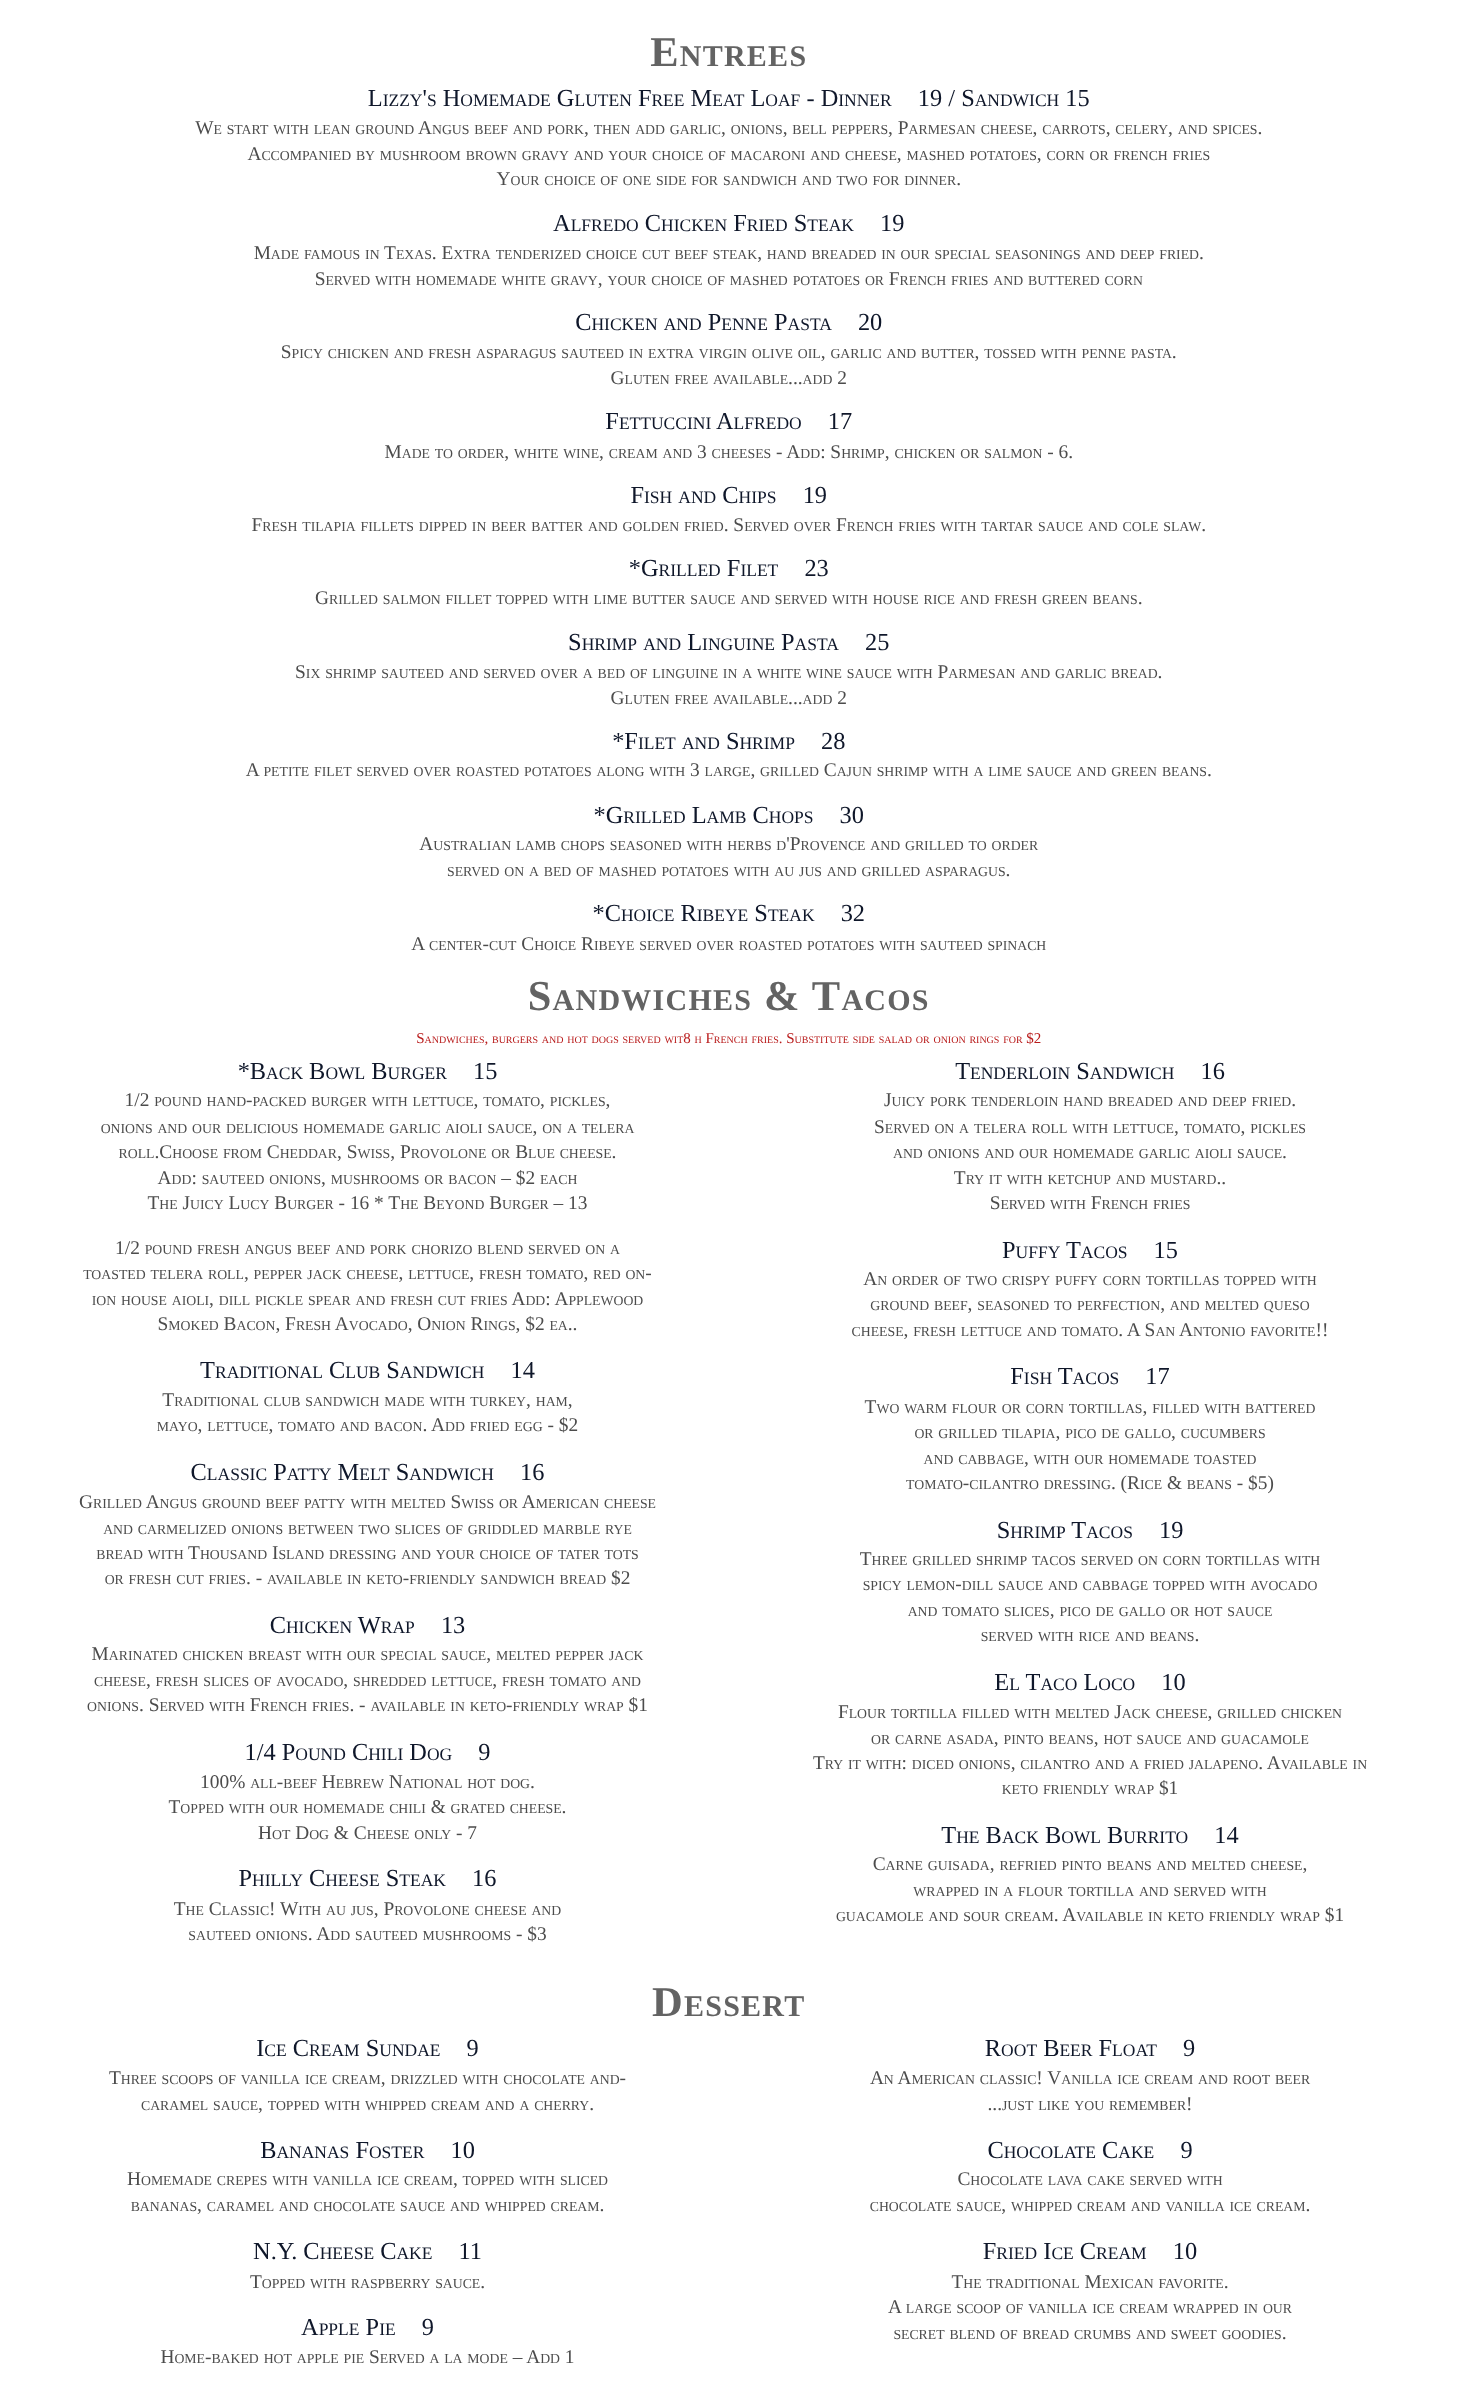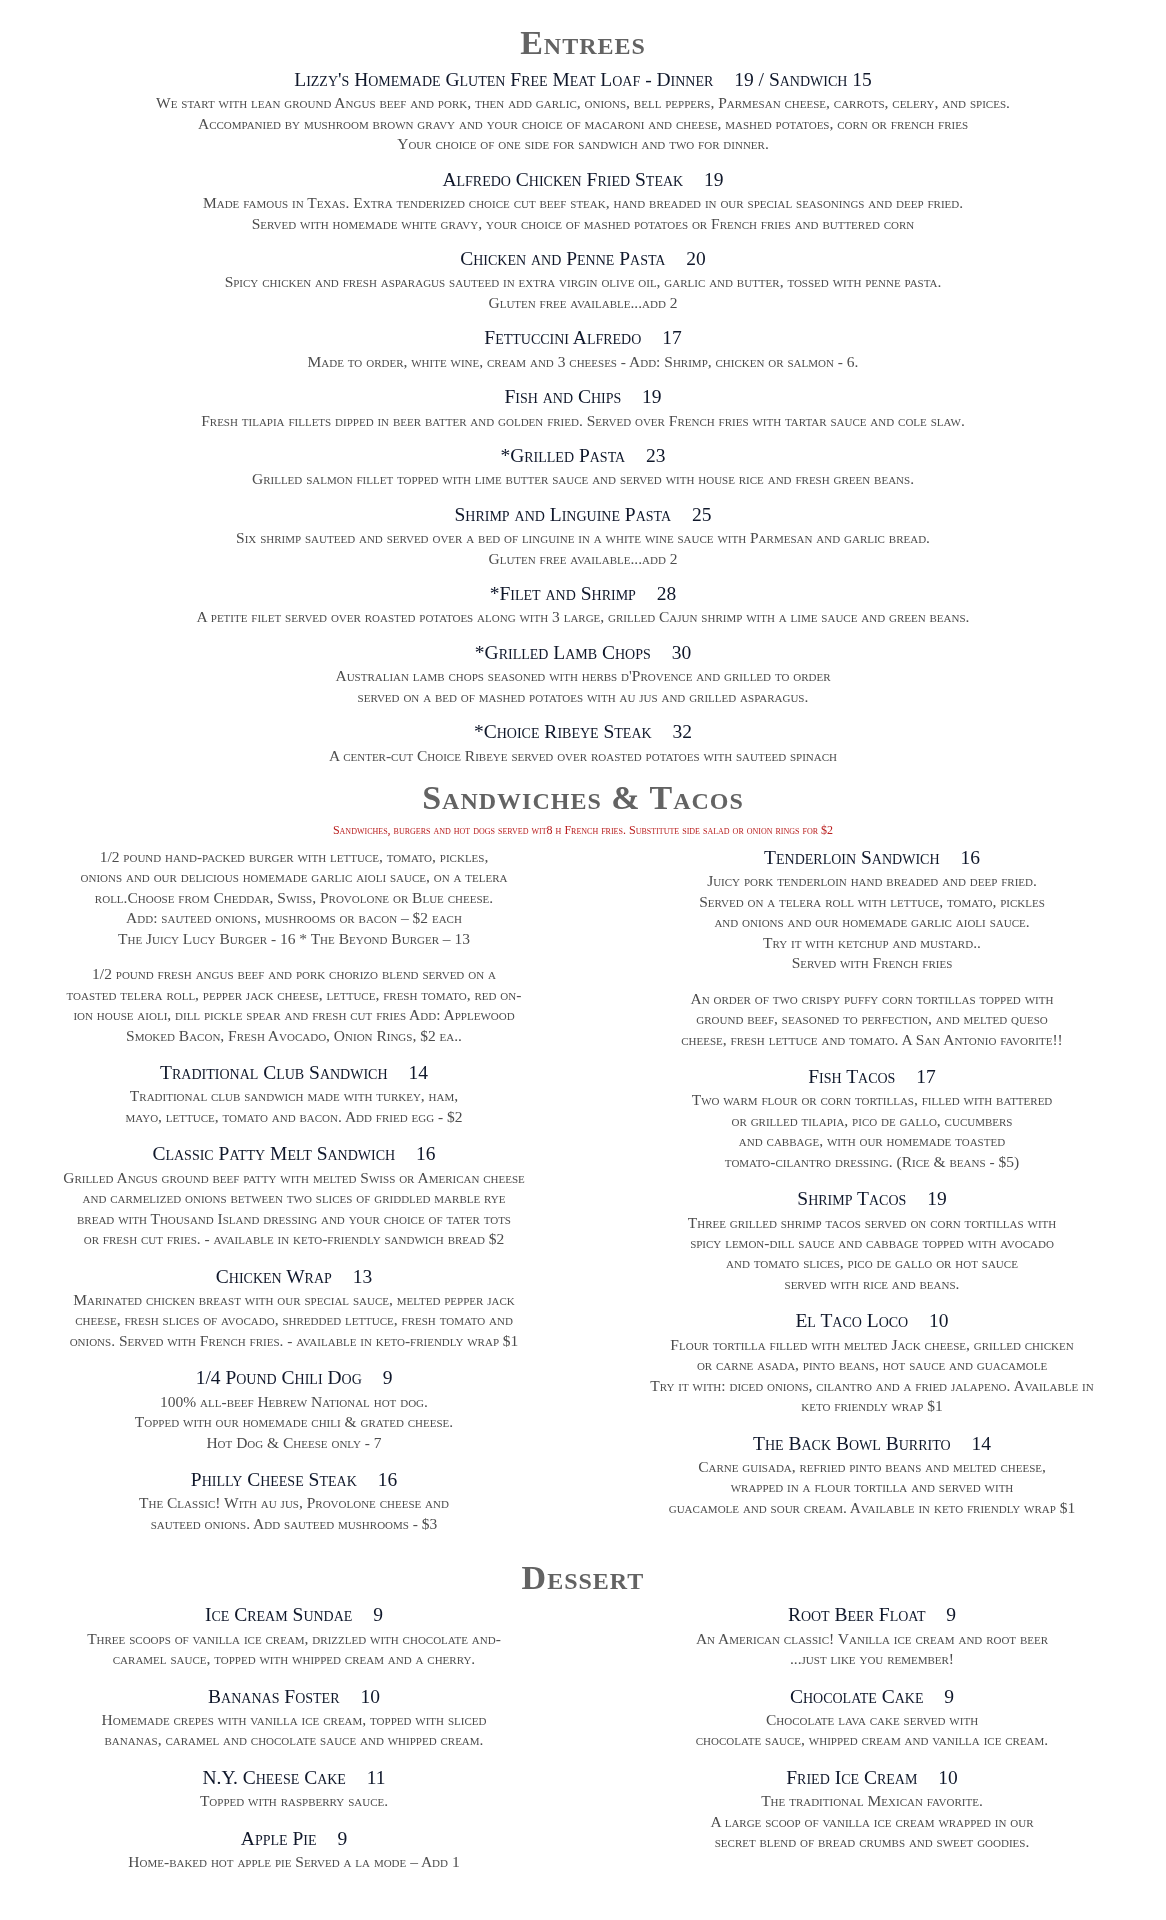"*Grilled Pasta" span.item-name { text: Pasta -> Filet }
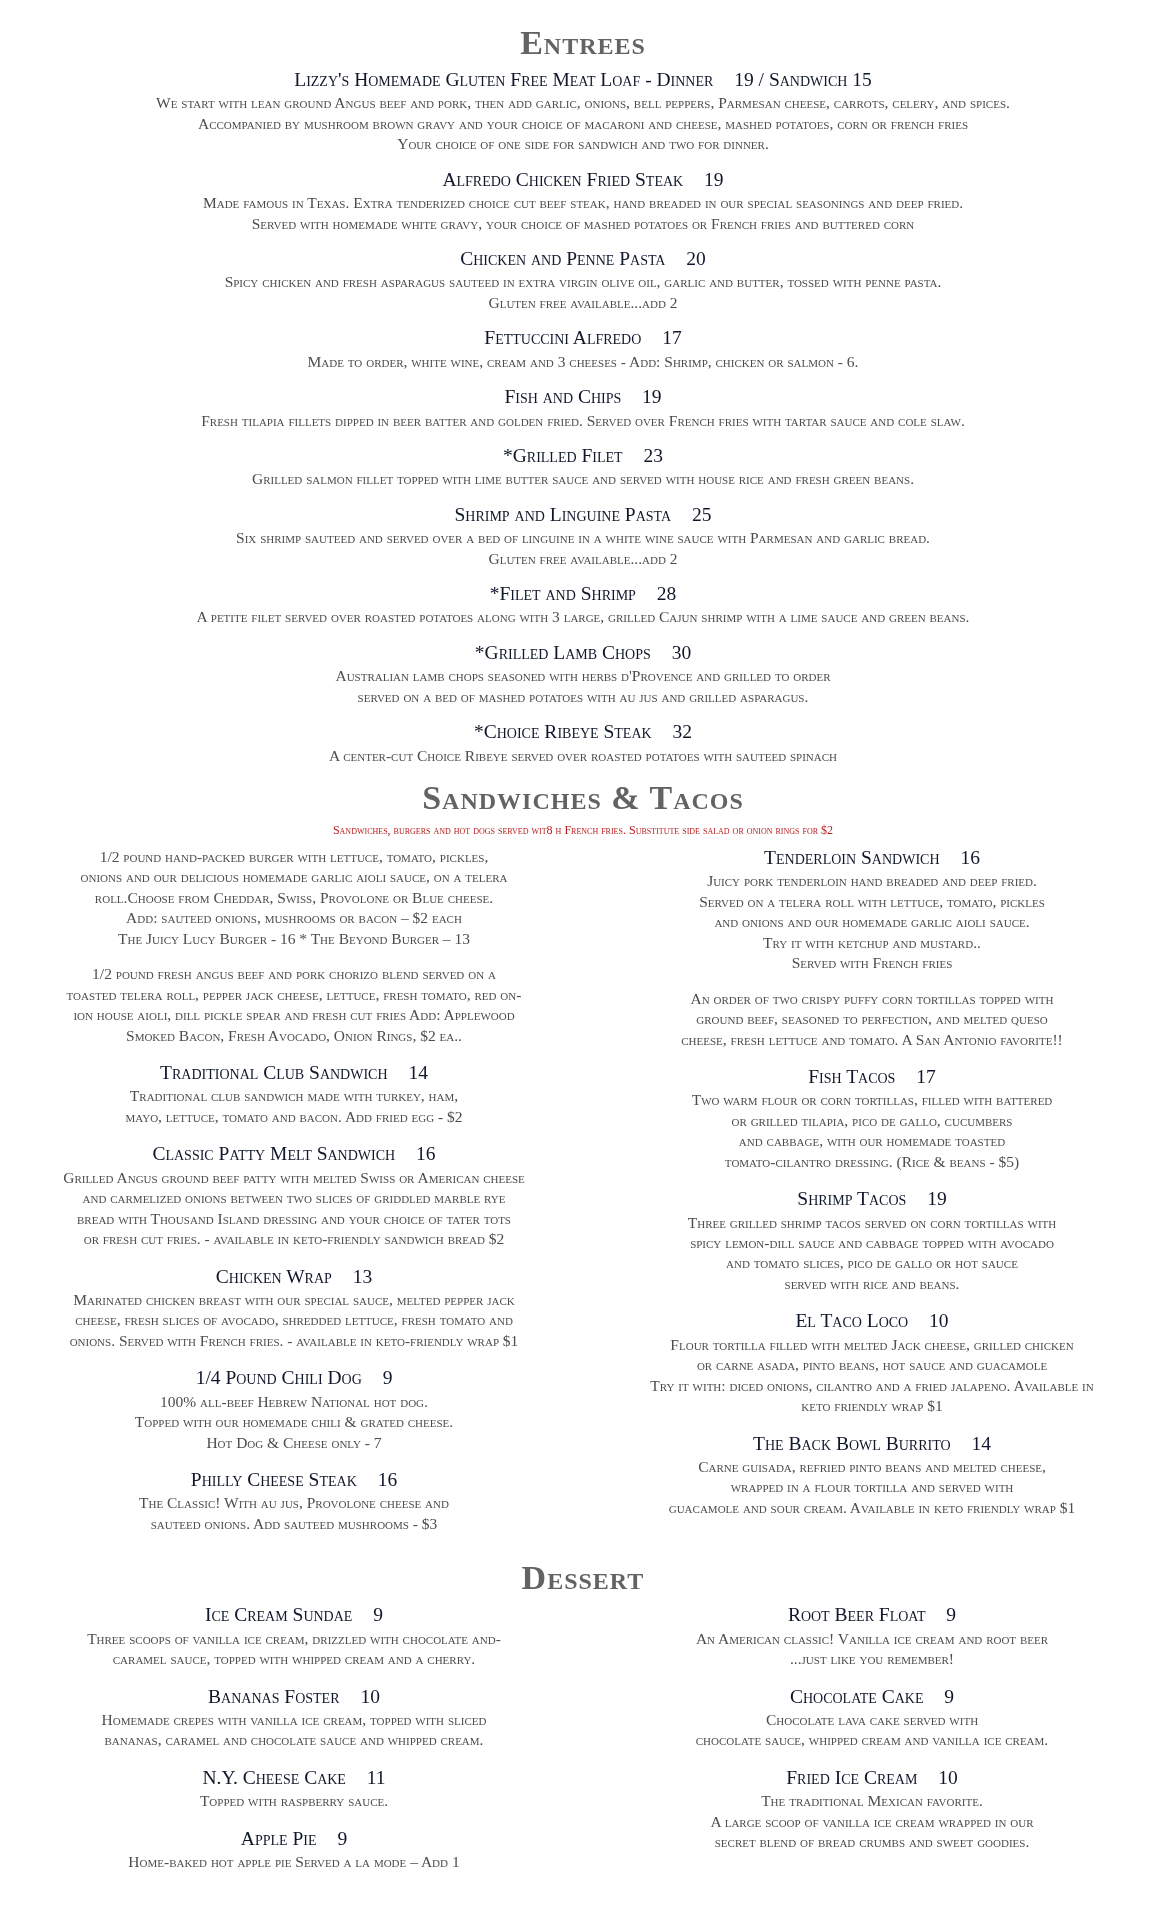"*Back Bowl Burger 15" div.item-head { html: none -> <div> <span>*Back Bowl Burger</span> <span>15</span> </div> }
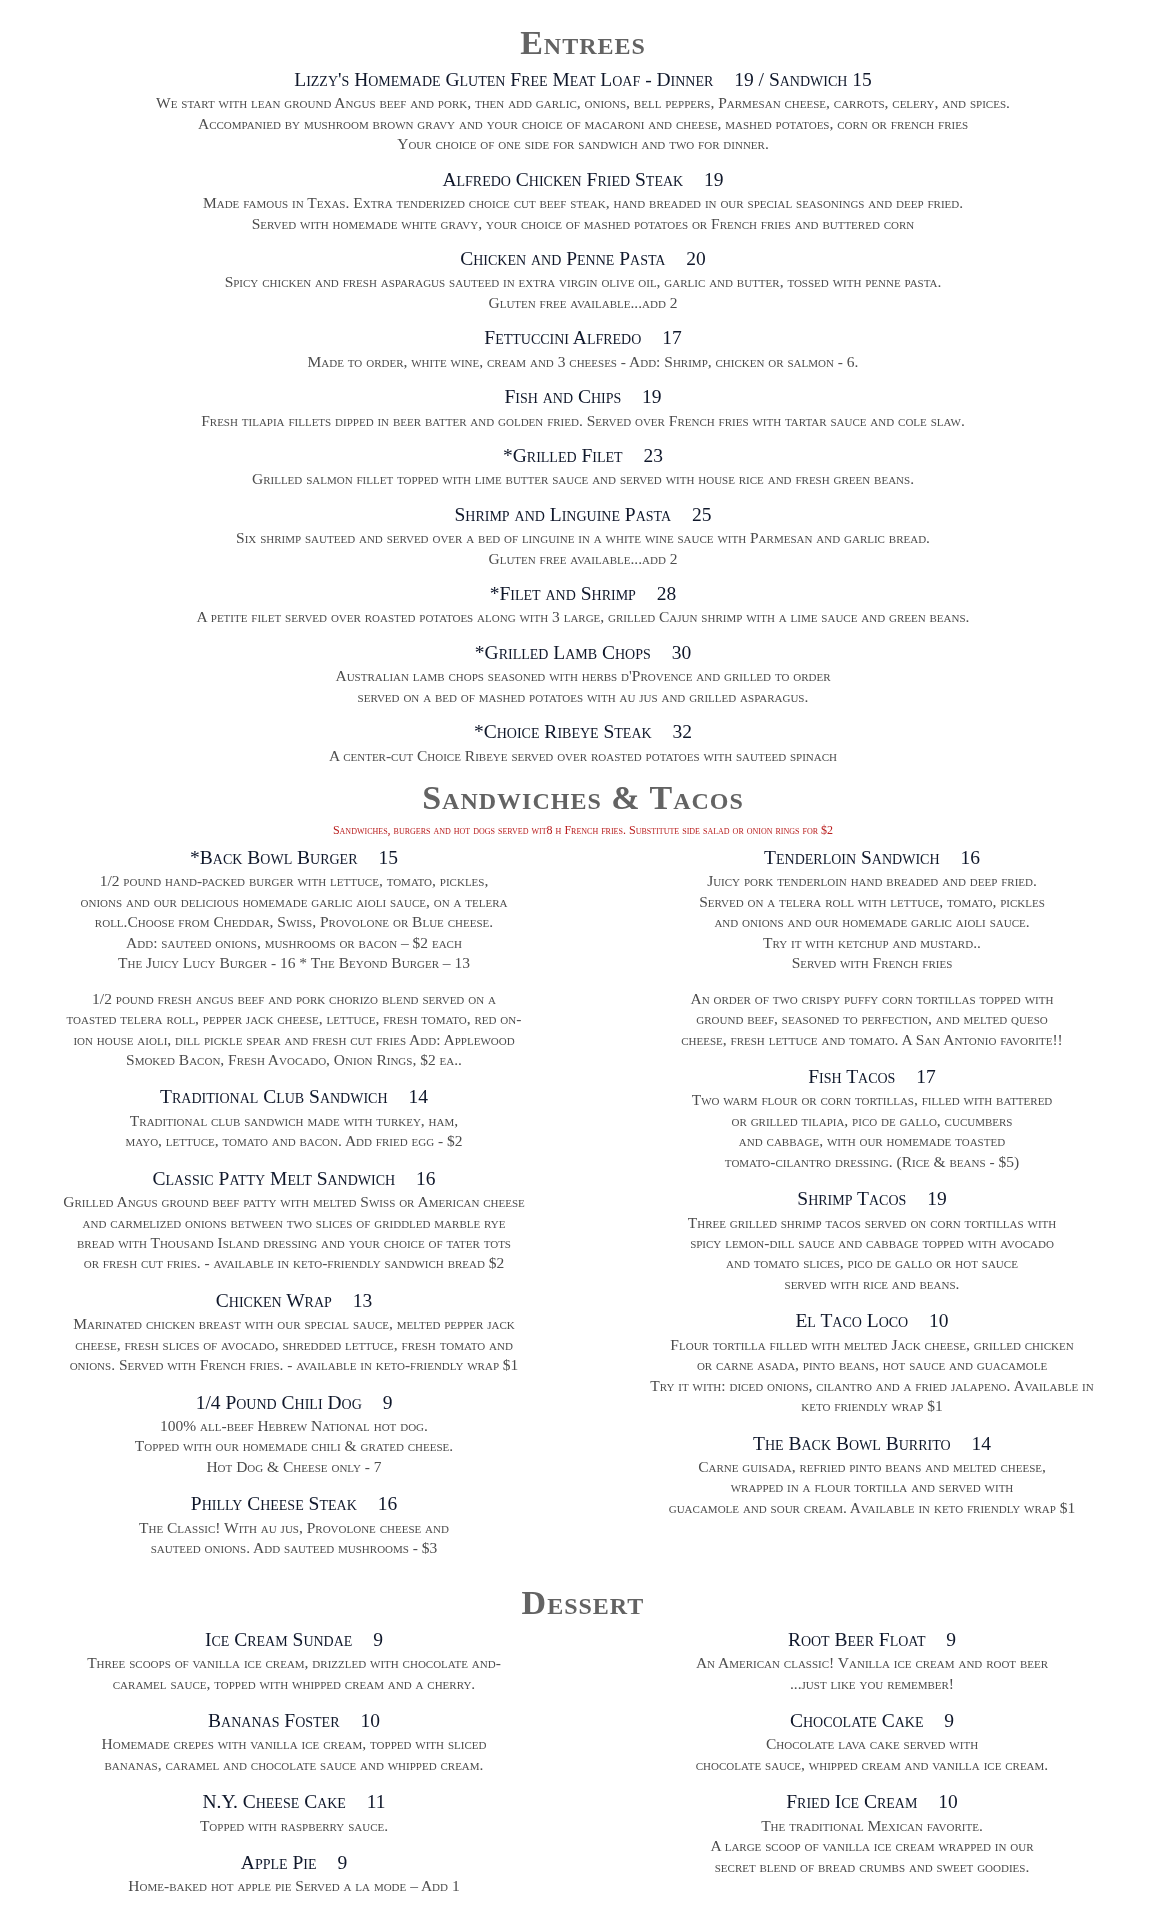"Puffy Tacos 15" div.item-head { html: none -> <div> <span>Puffy Tacos</span> <span>15</span> </div> }
